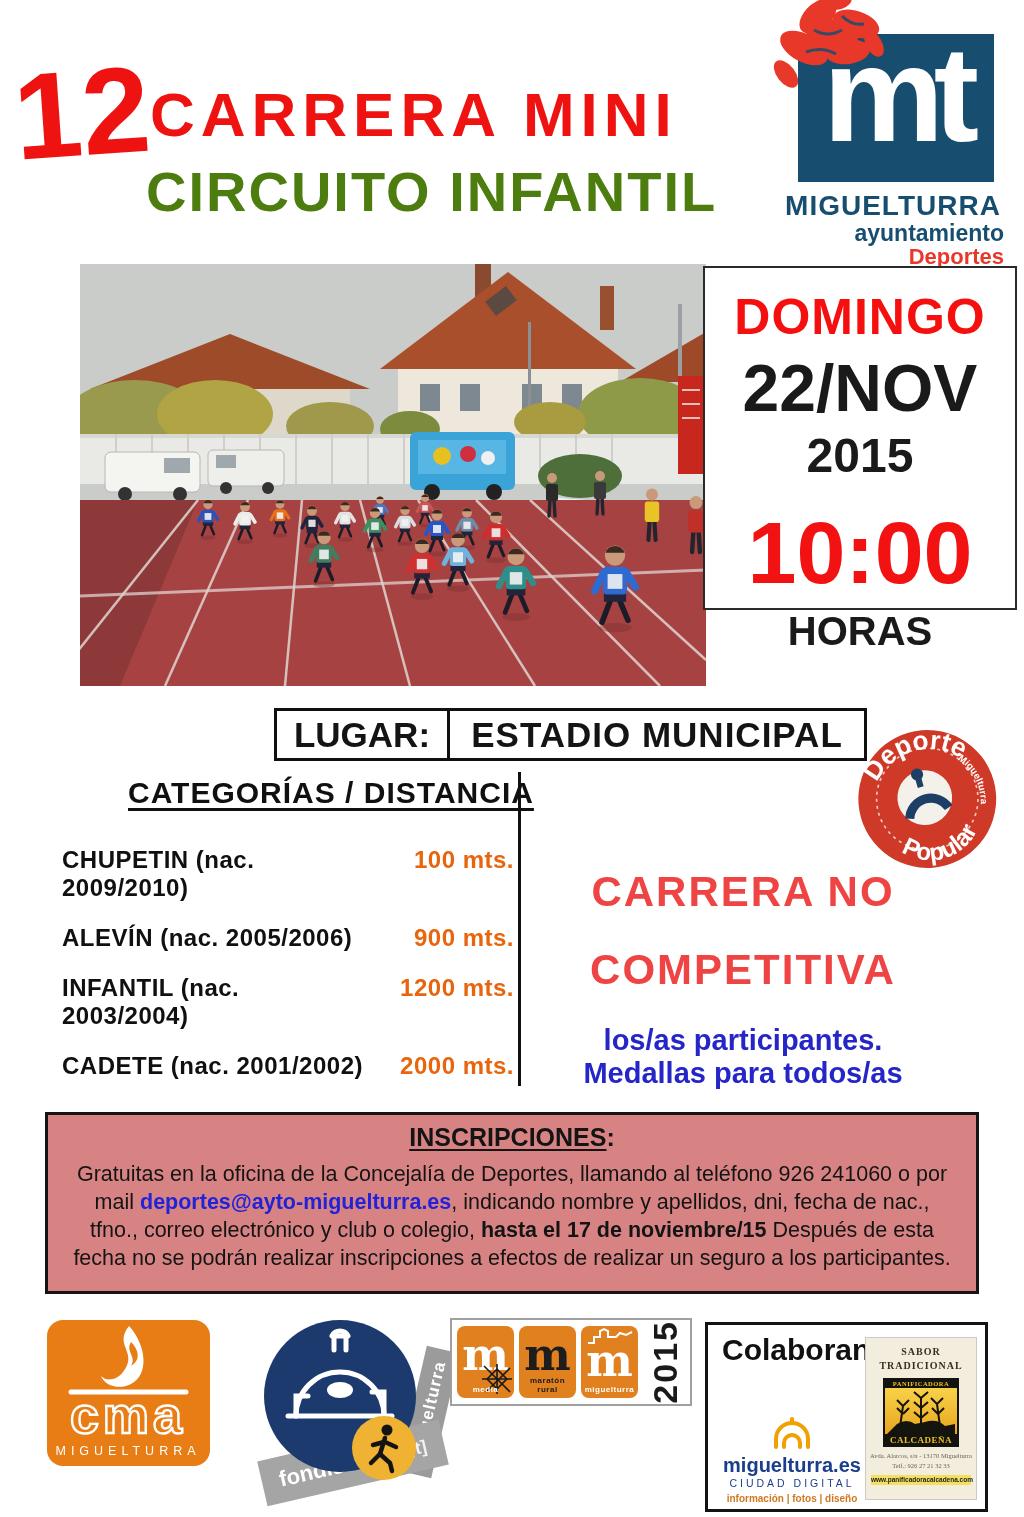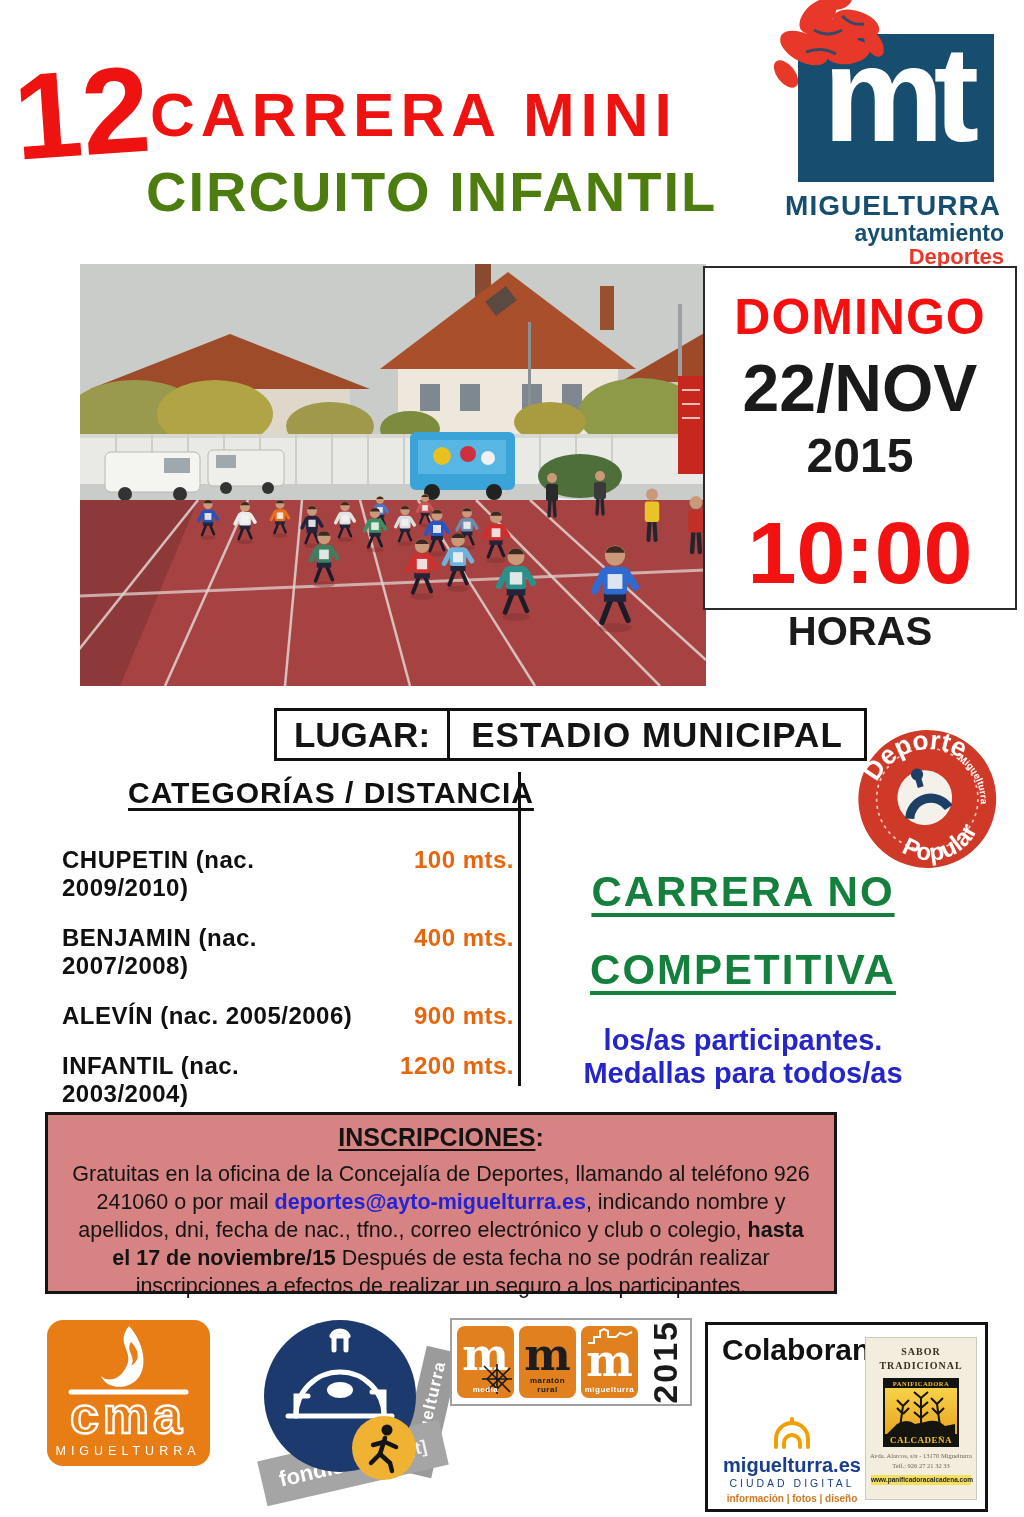"CARRERA NO" .cnc-line { color: #15803d -> #ef4444; text-decoration: underline -> none }
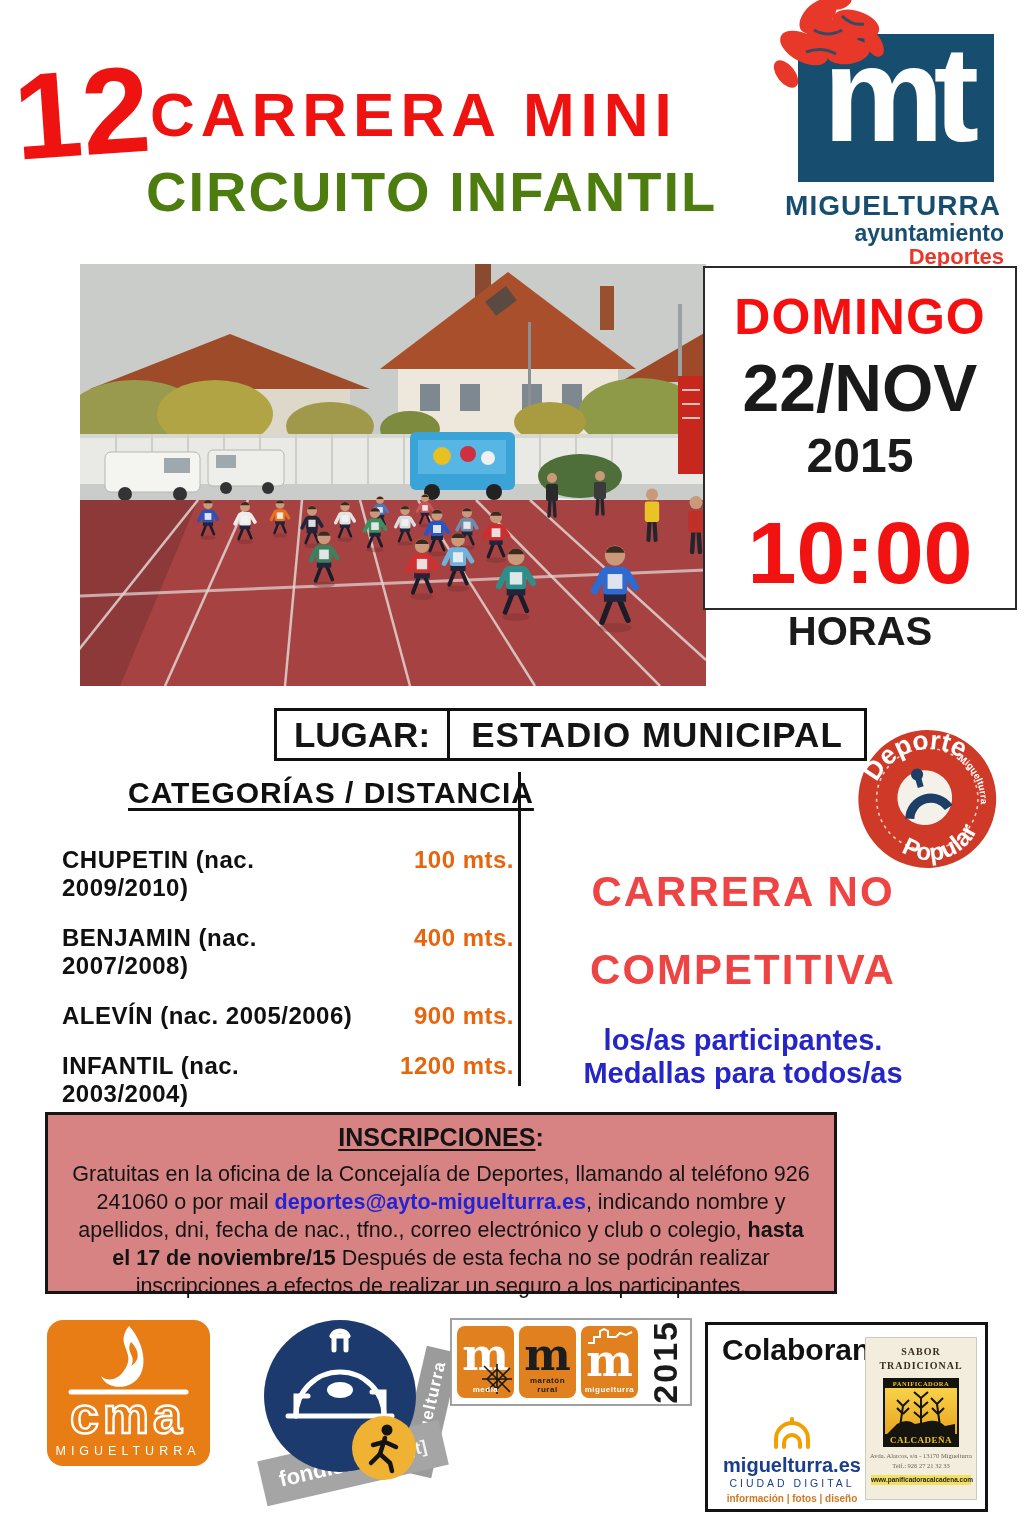"BENJAMIN (nac. 2007/2008)" div.cat-row { html: <div> <span>BENJAMIN (nac. 2007/2008)</span> <span>400 mts.</span> </div> -> none }
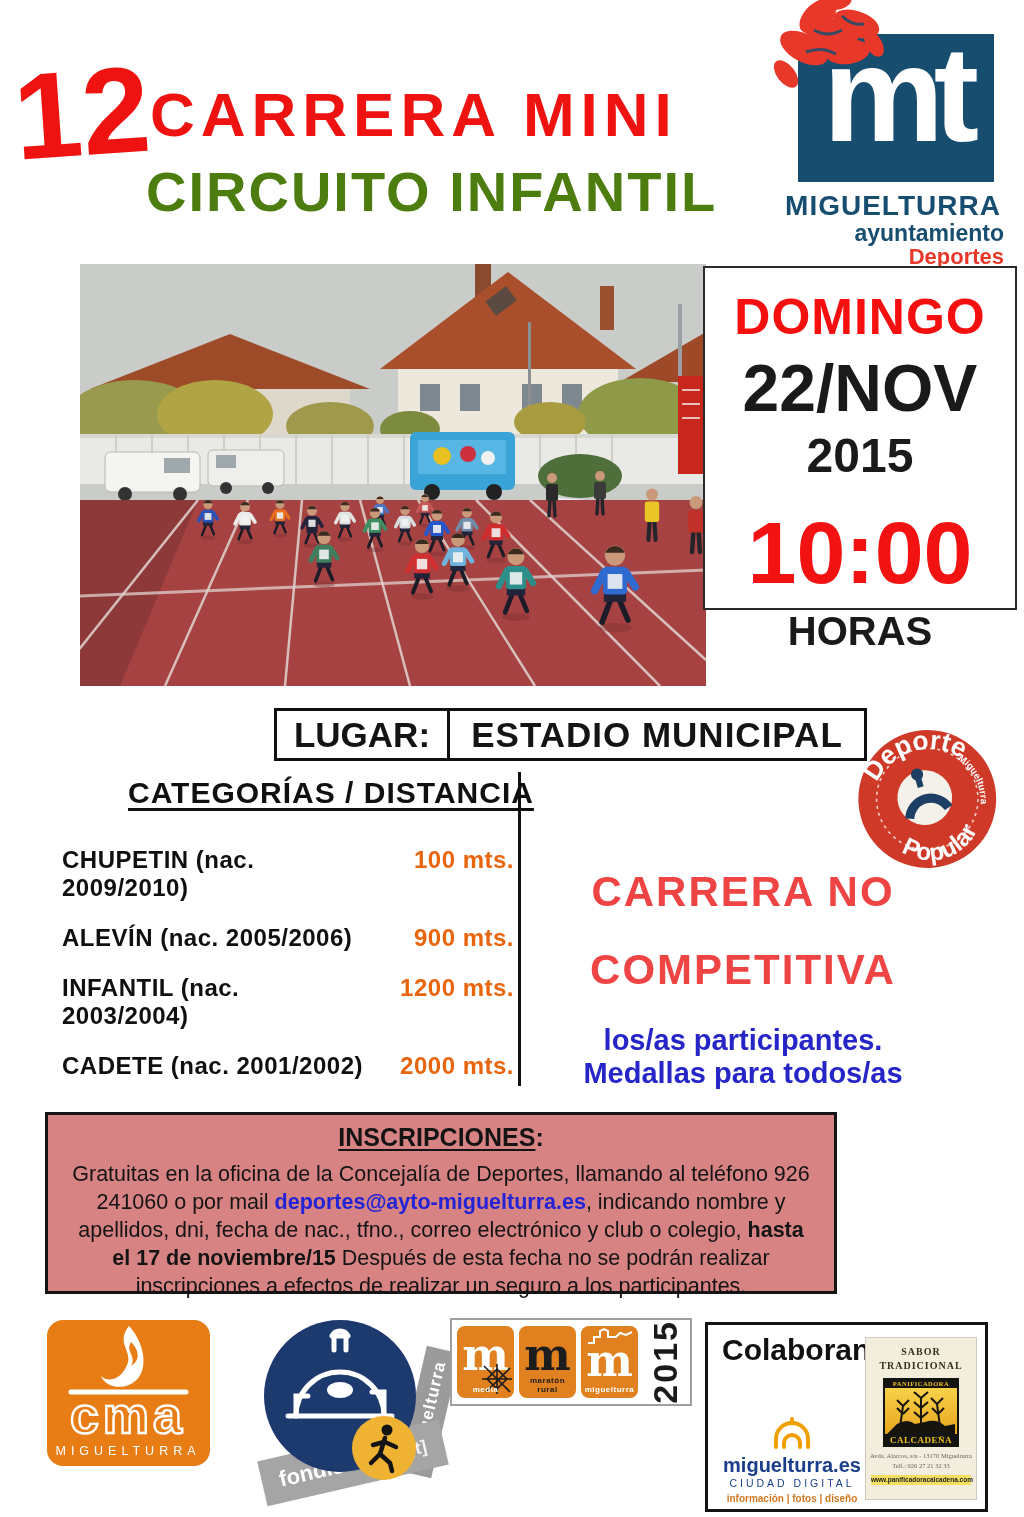"INSCRIPCIONES:" .insc { width: 792px -> 934px }
